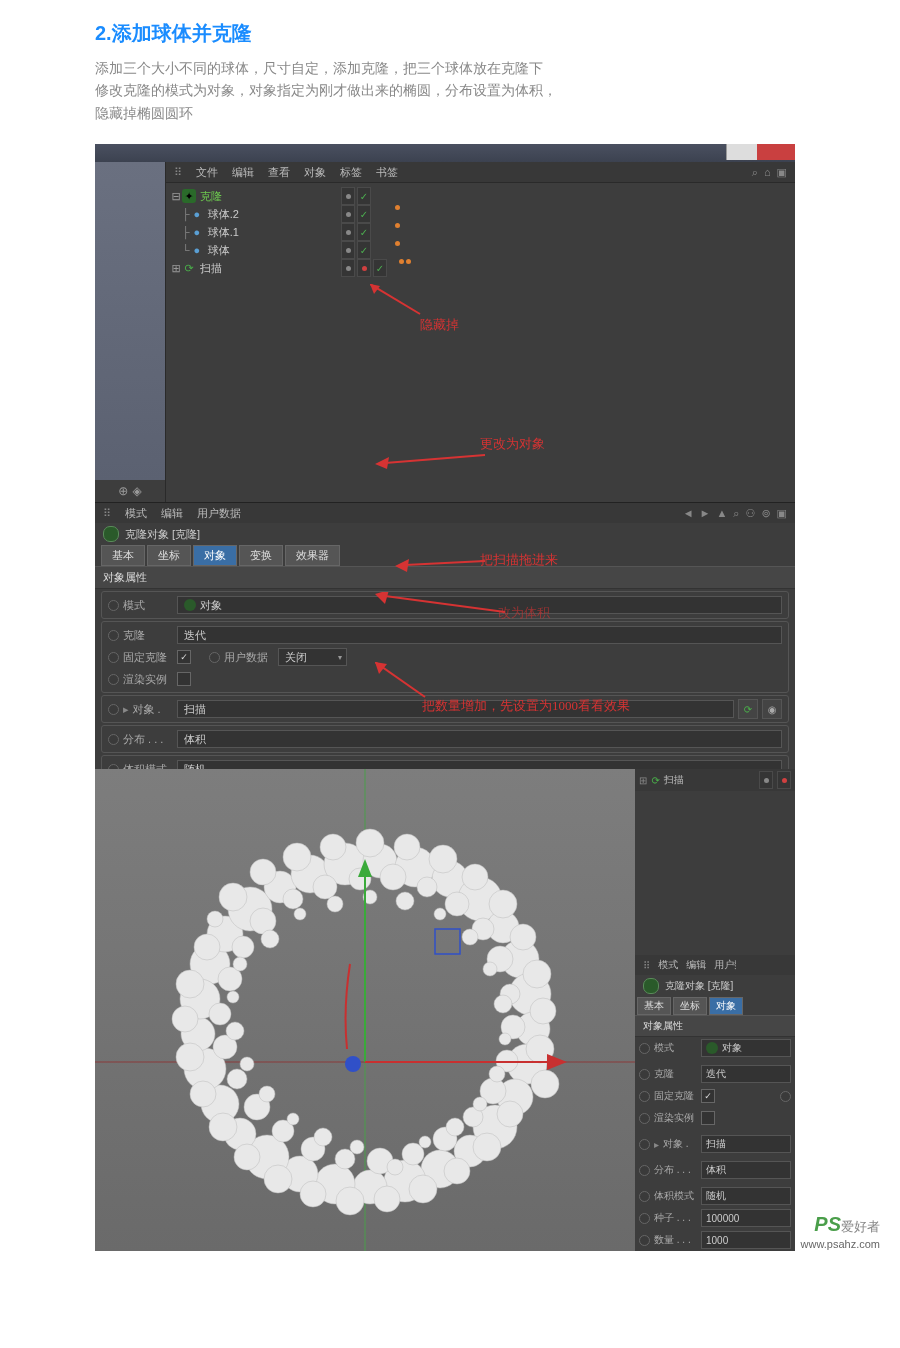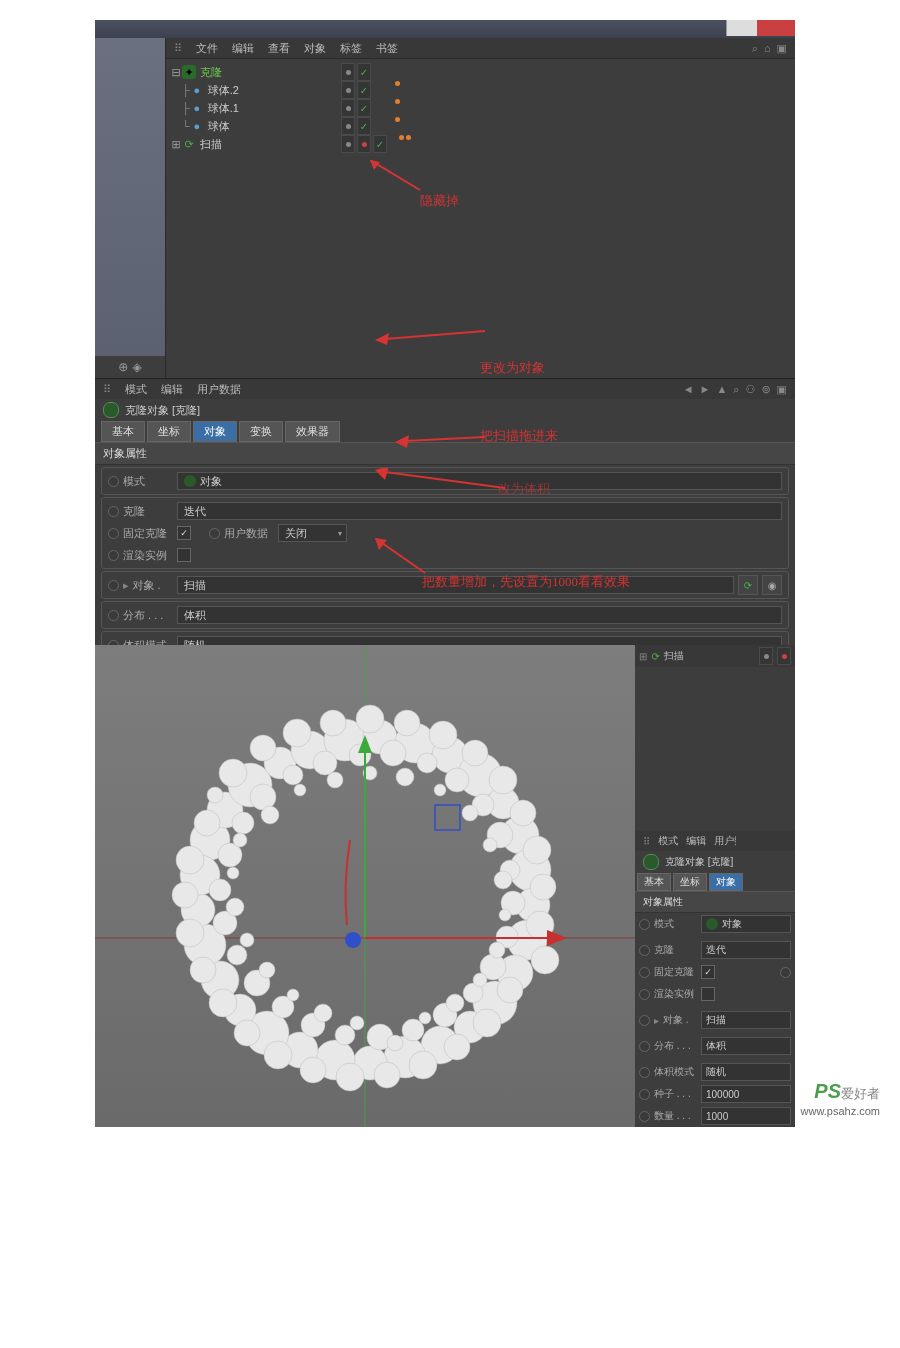"2.添加球体并克隆" div.step-title { html: none -> <div>2.添加球体并克隆</div> }
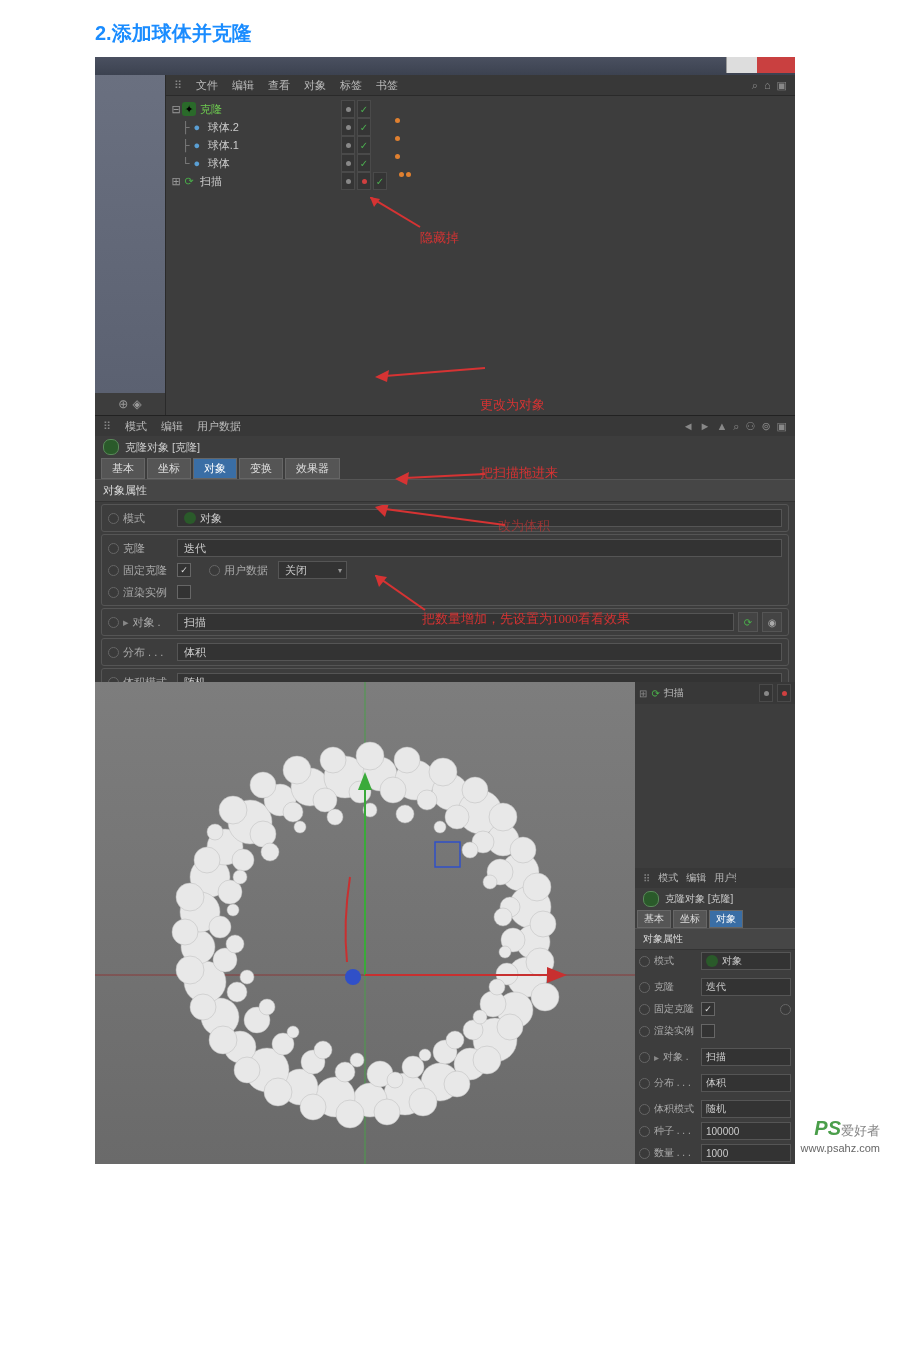"添加三个大小不同的球体，尺寸自定，添加克隆，把三个球体放在克隆下" div.step-desc { html: none -> <div>添加三个大小不同的球体，尺寸自定，添加克隆，把三个球体放在克隆下 修改克隆的模式为对象，对象指定为刚才做出来的椭圆，分布设置为体积， 隐藏掉椭圆圆环</div> }
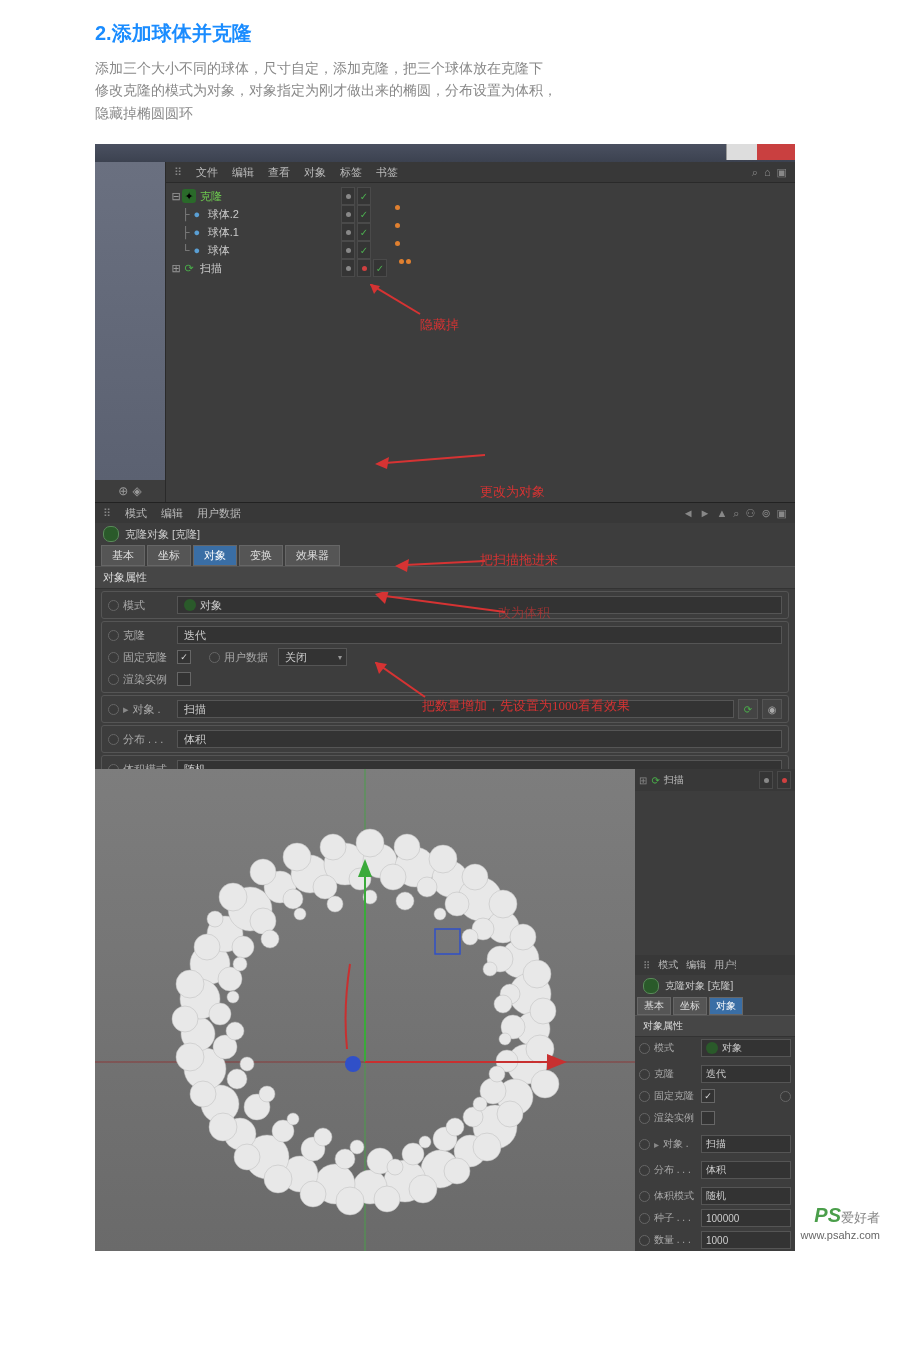"更改为对象" div.annotation { margin-top: 48px -> none }
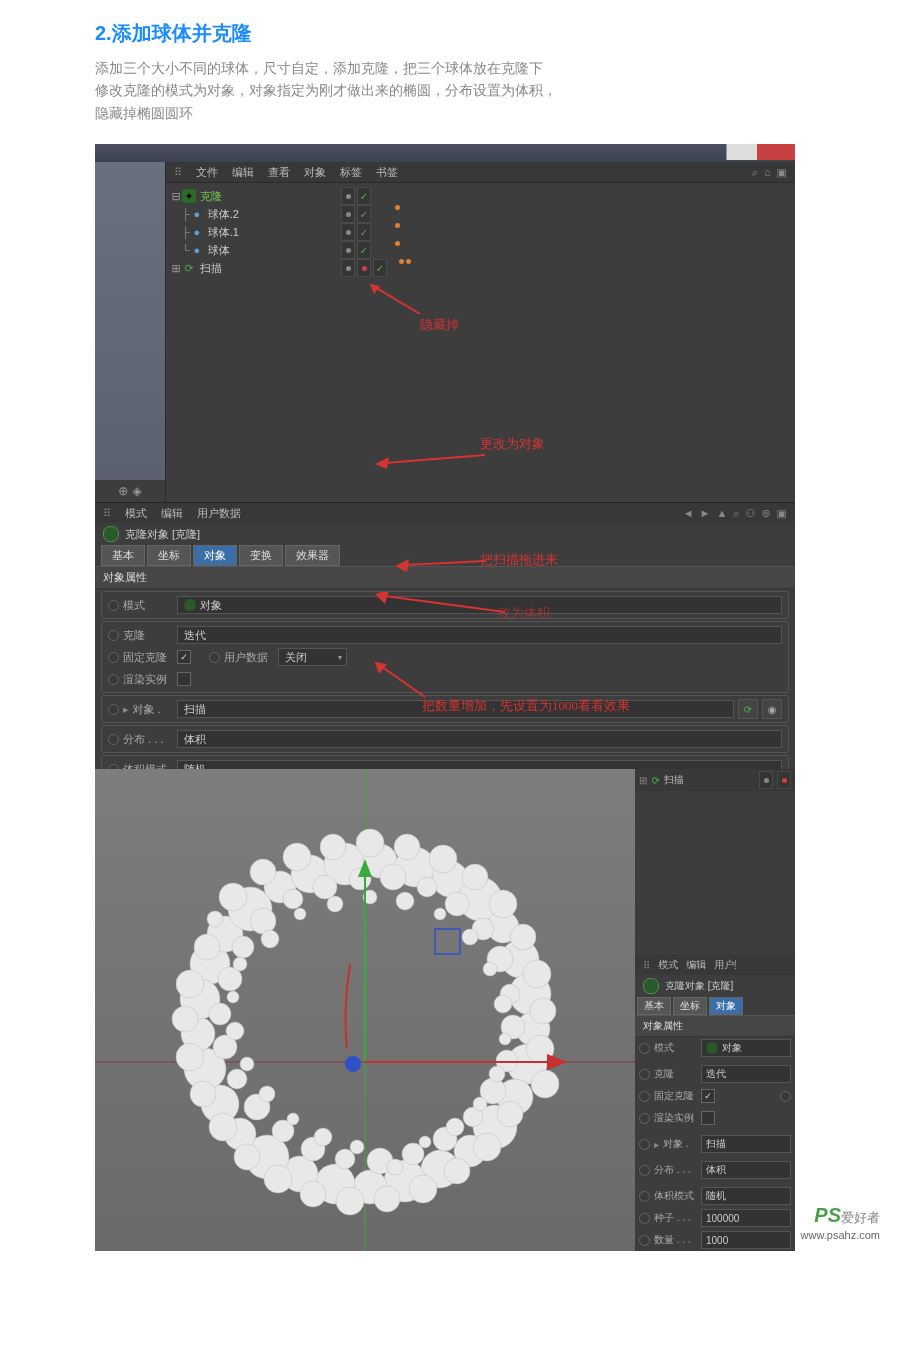"PS爱好者" .watermark { bottom: 39px -> 30px }
